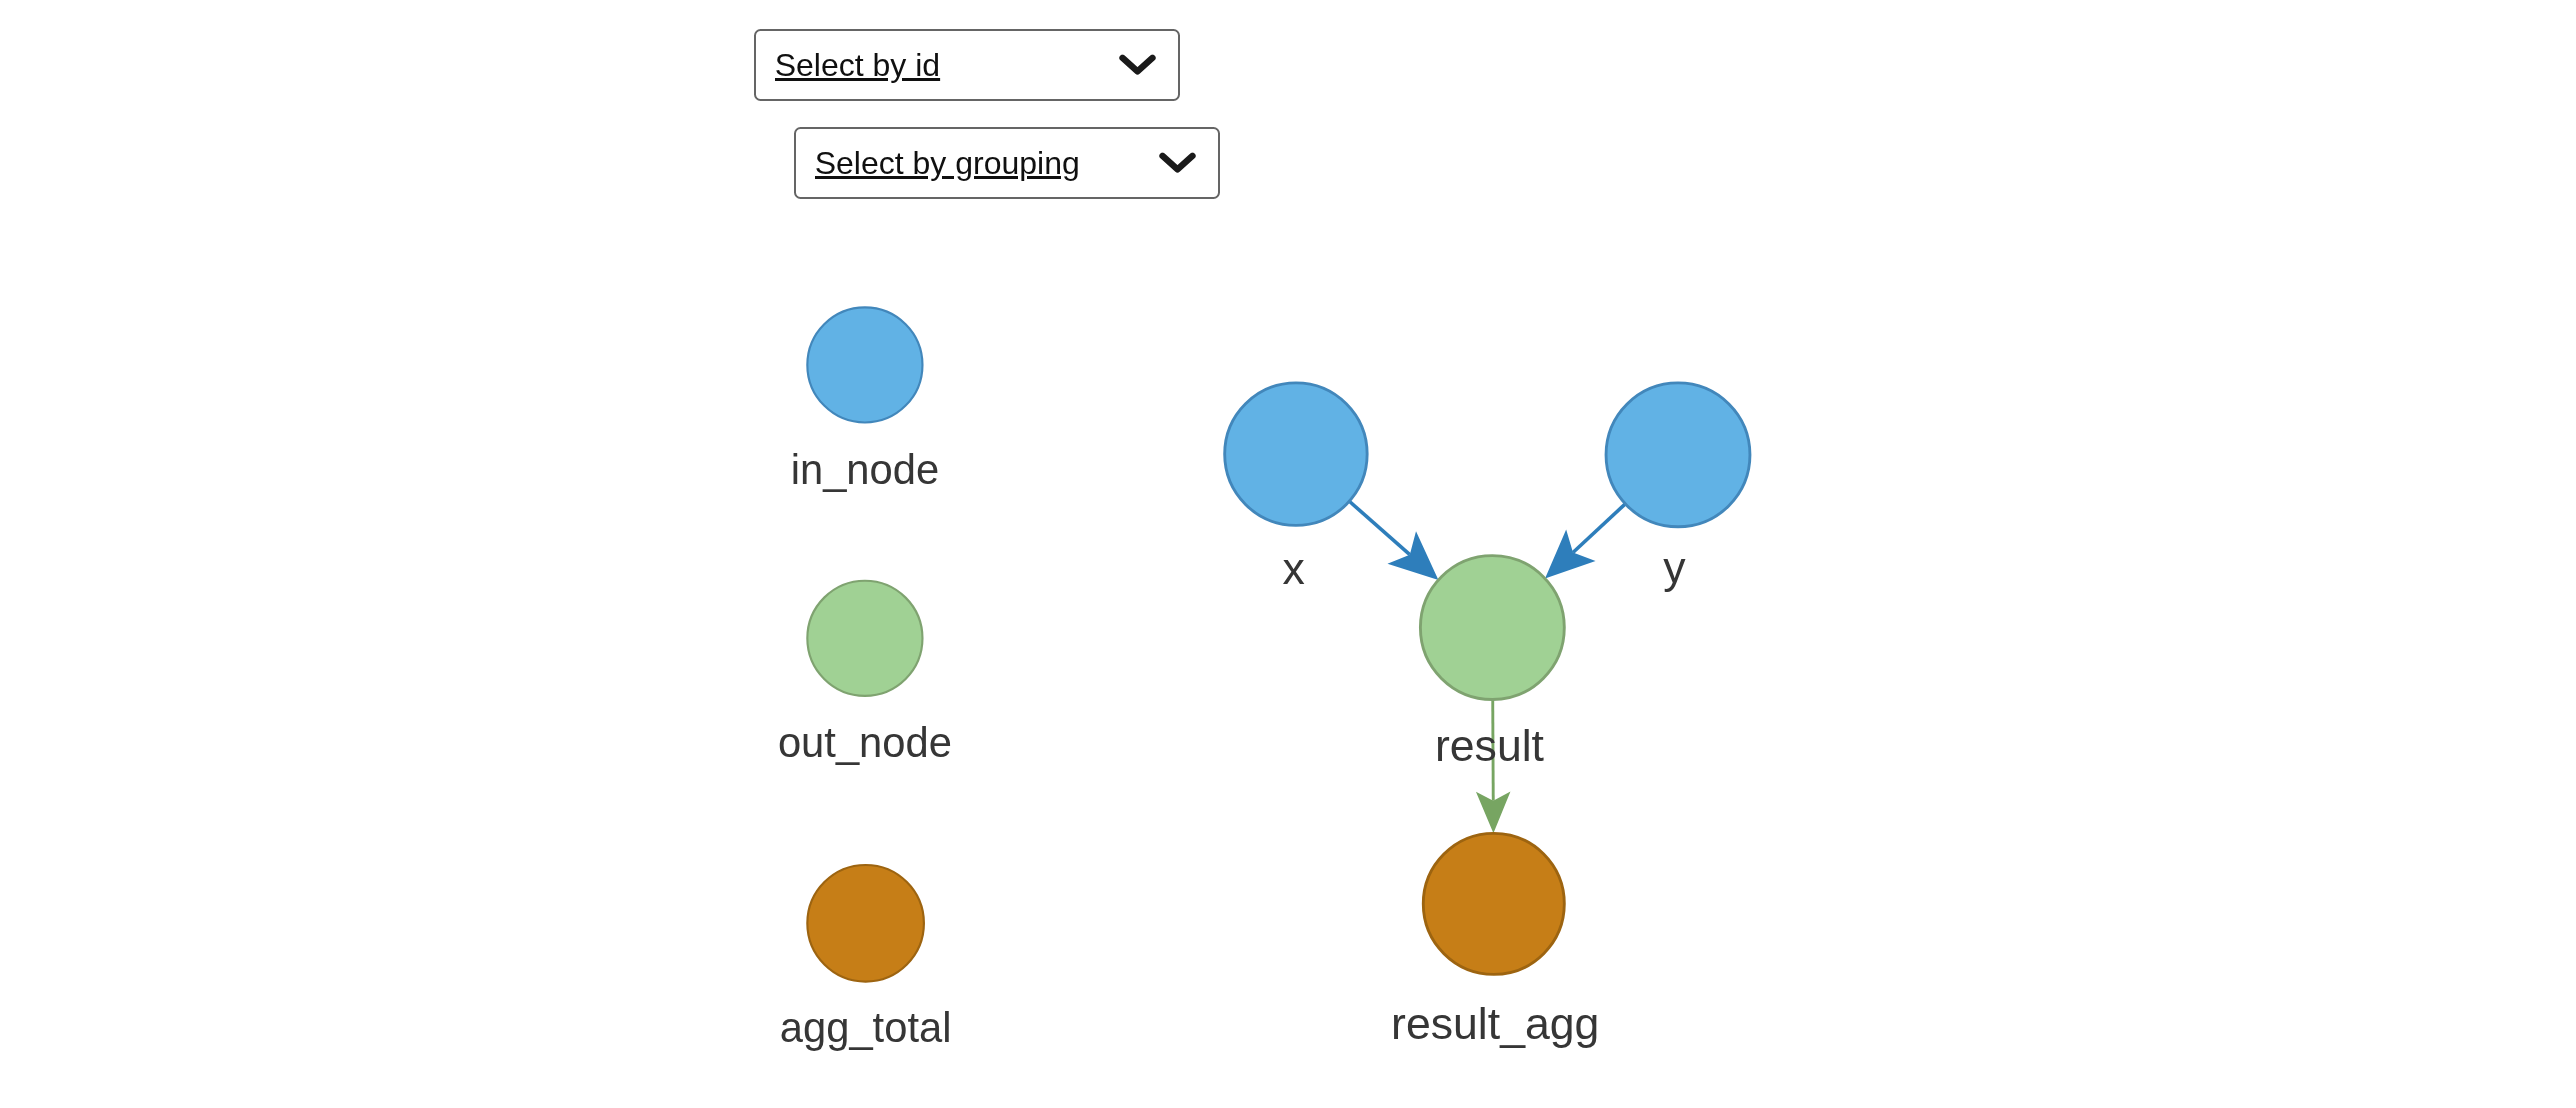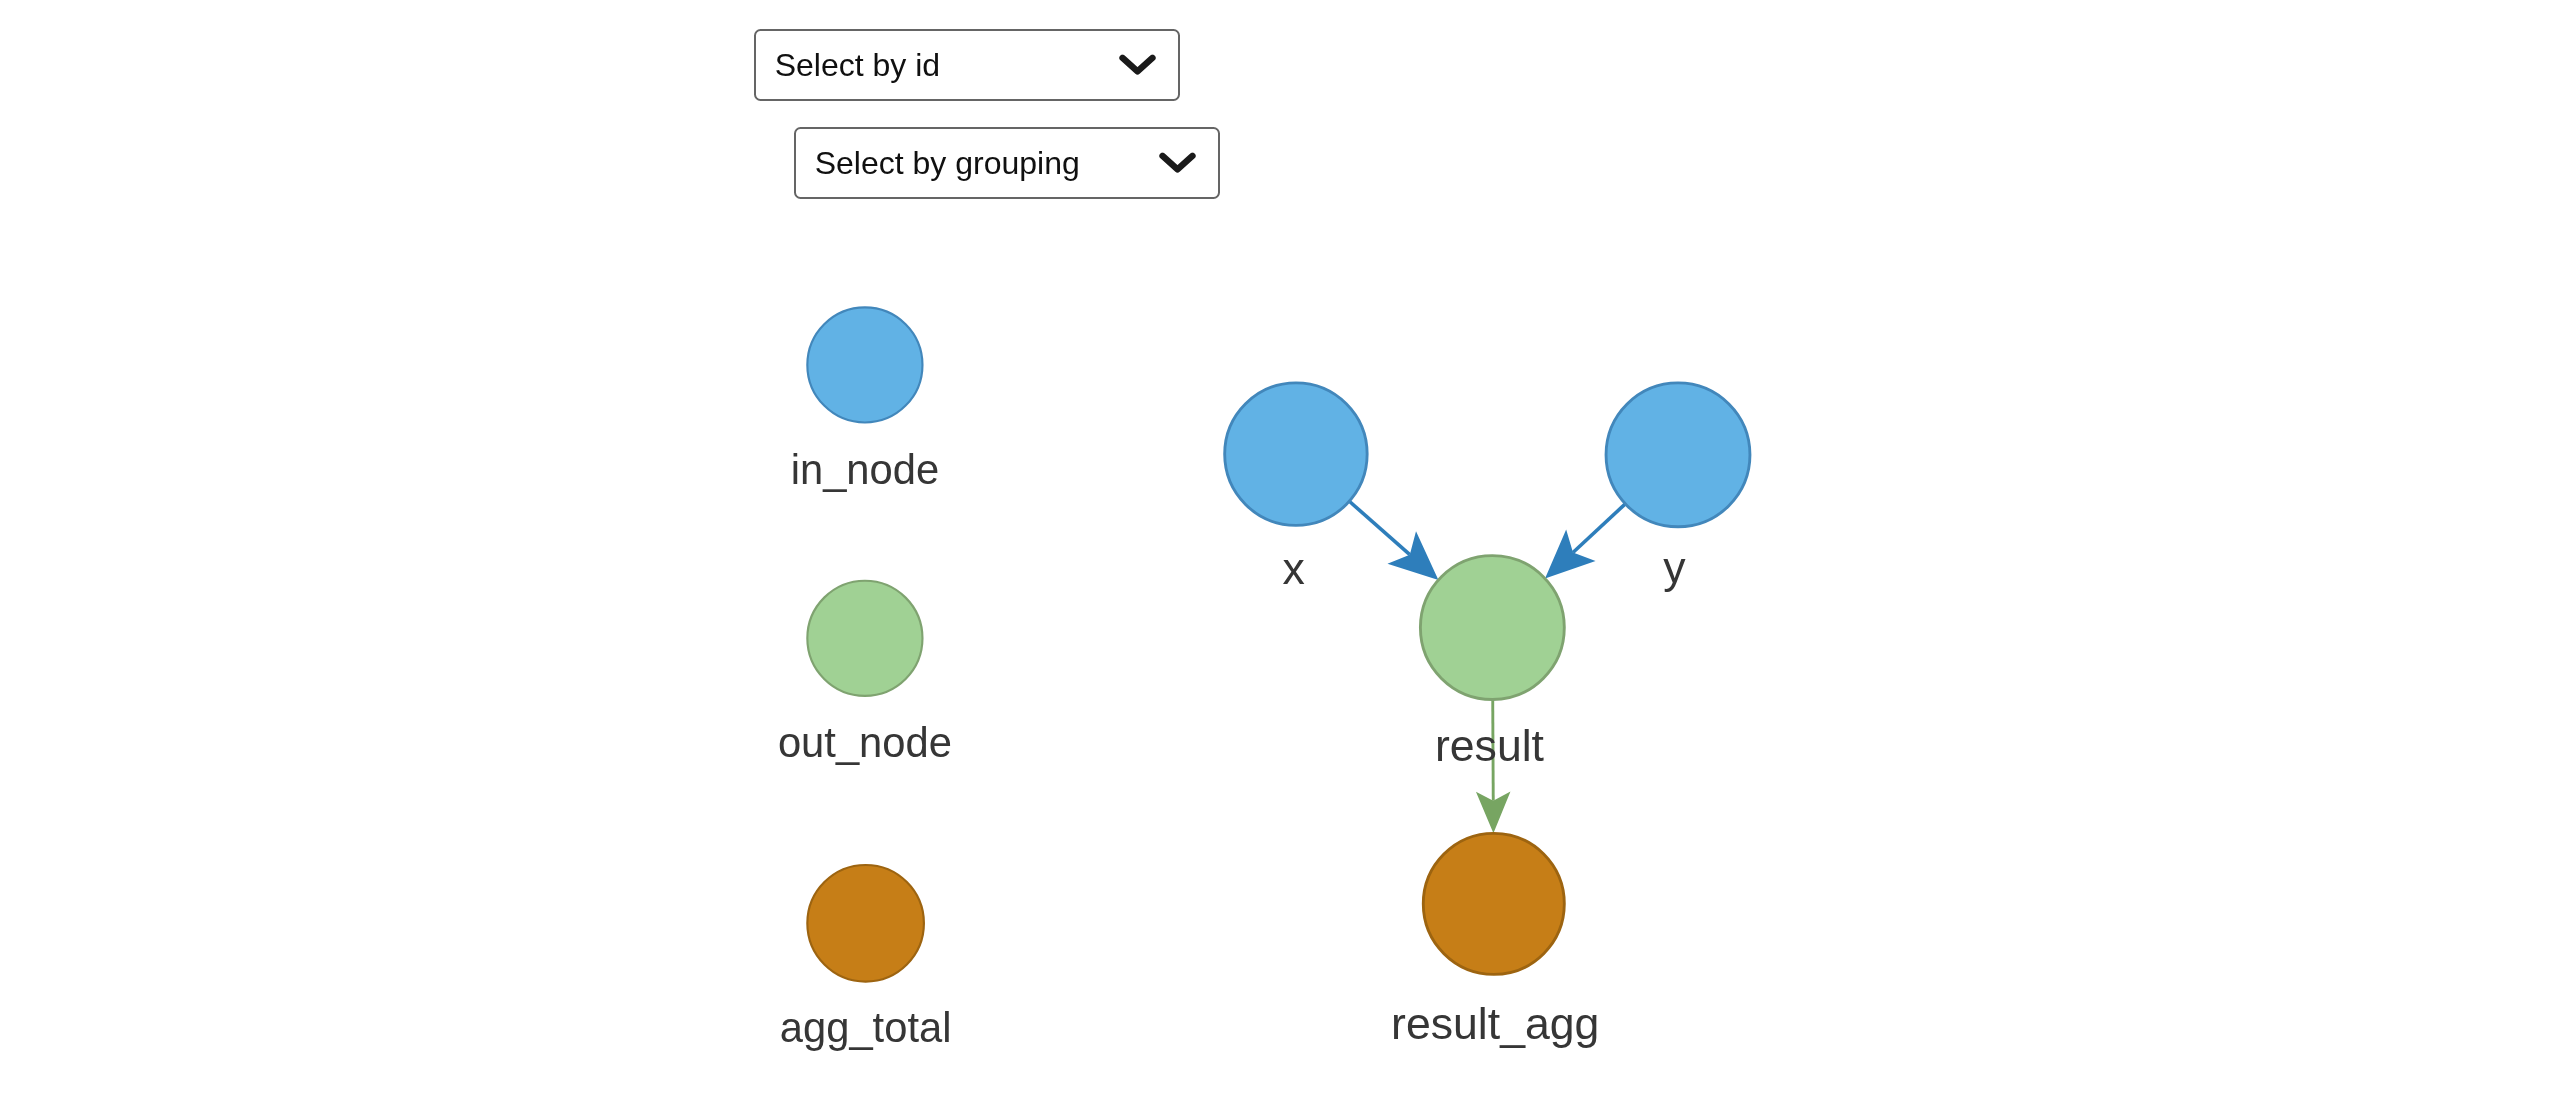"Select by id" select.ctl { text-decoration: none -> underline }
